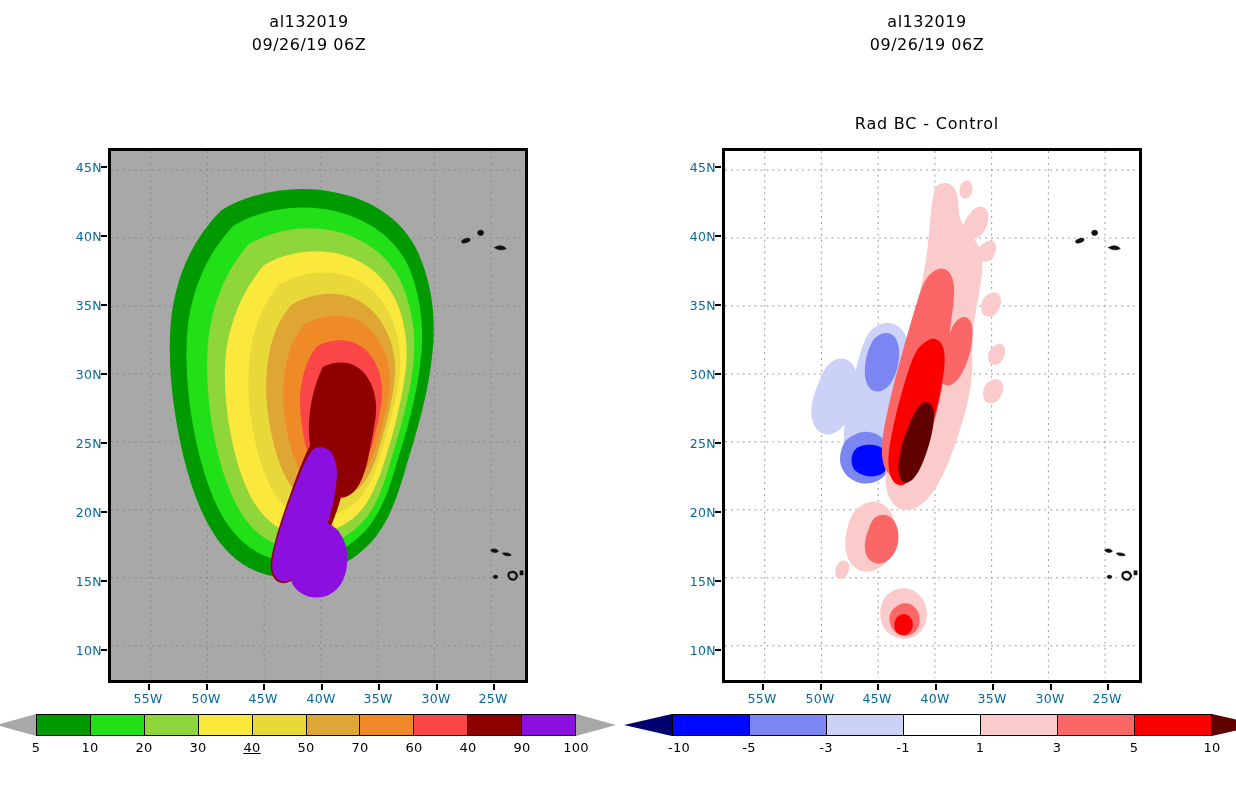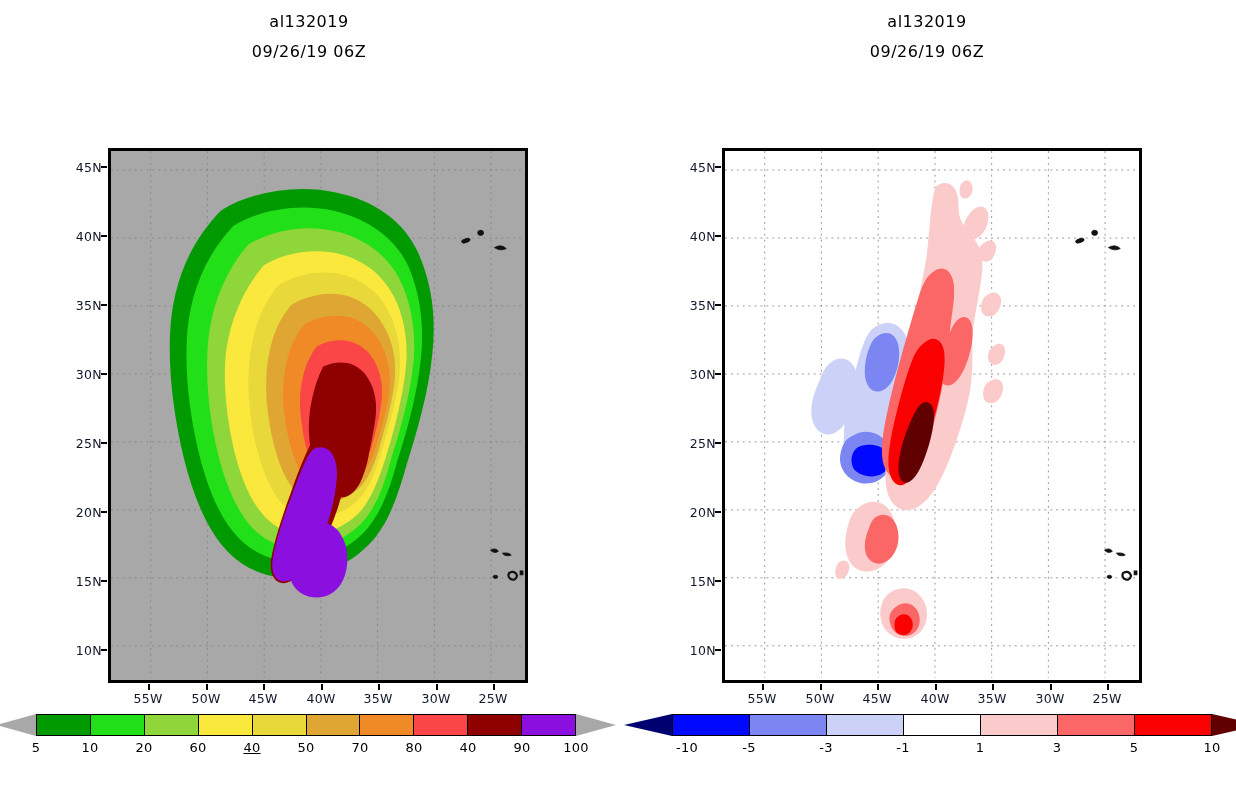"09/26/19 06Z" .t-date { top: 42px -> 35px }
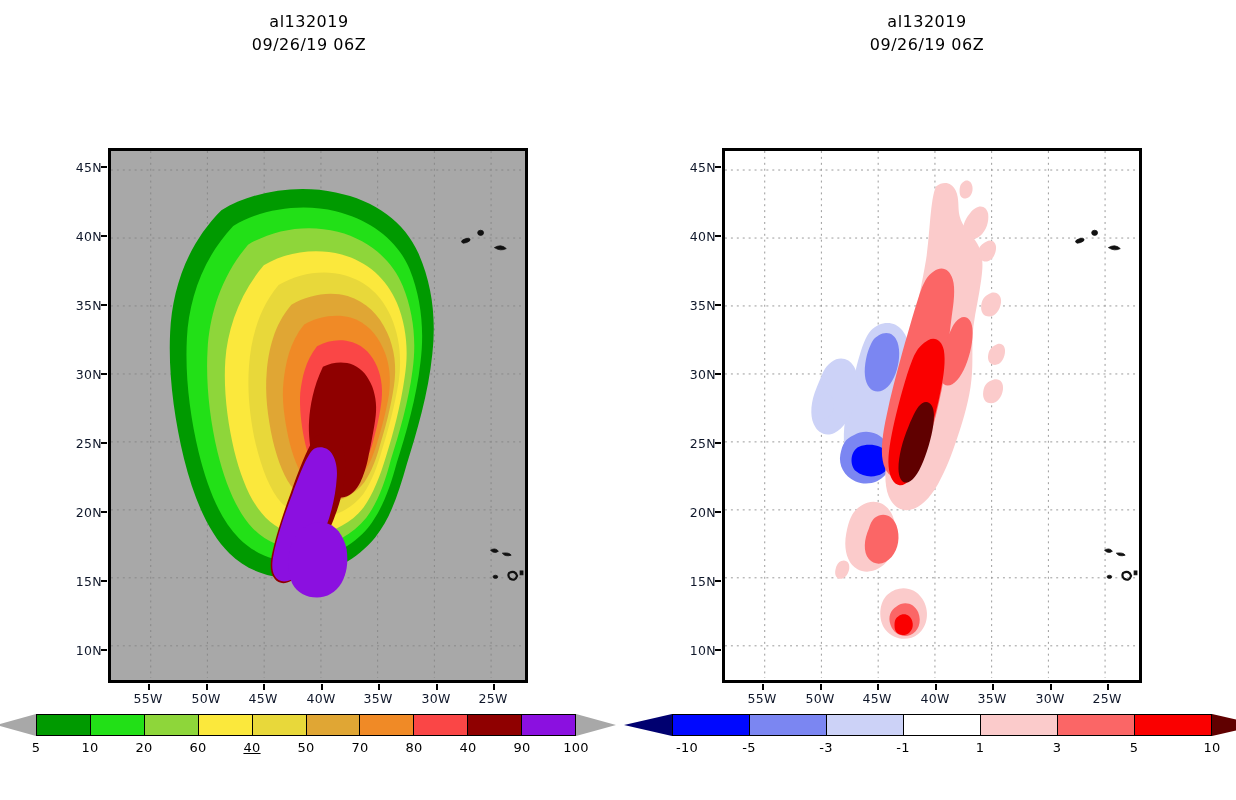"Rad BC - Control" div.titleblock { html: none -> <div>Rad BC - Control</div> }
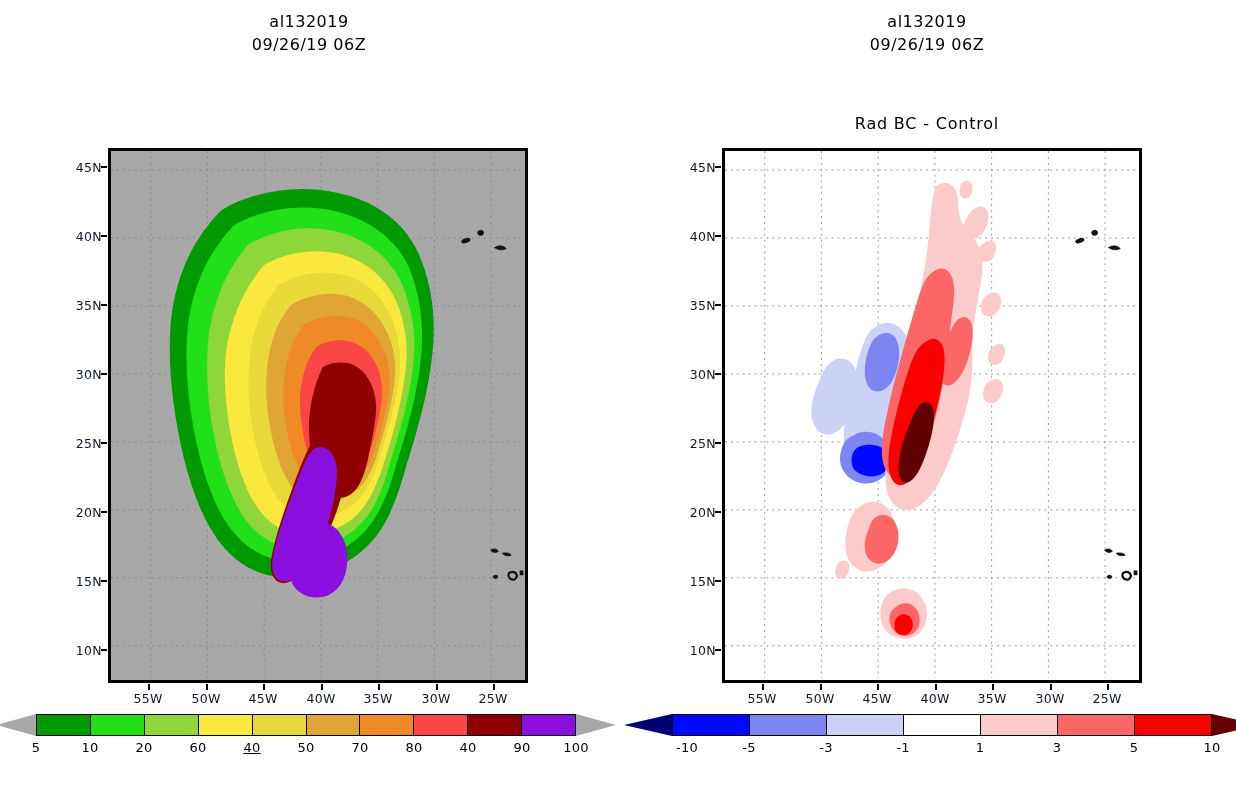"45N" .ytick, .xtick { color: #0f172a -> #0369a1 }
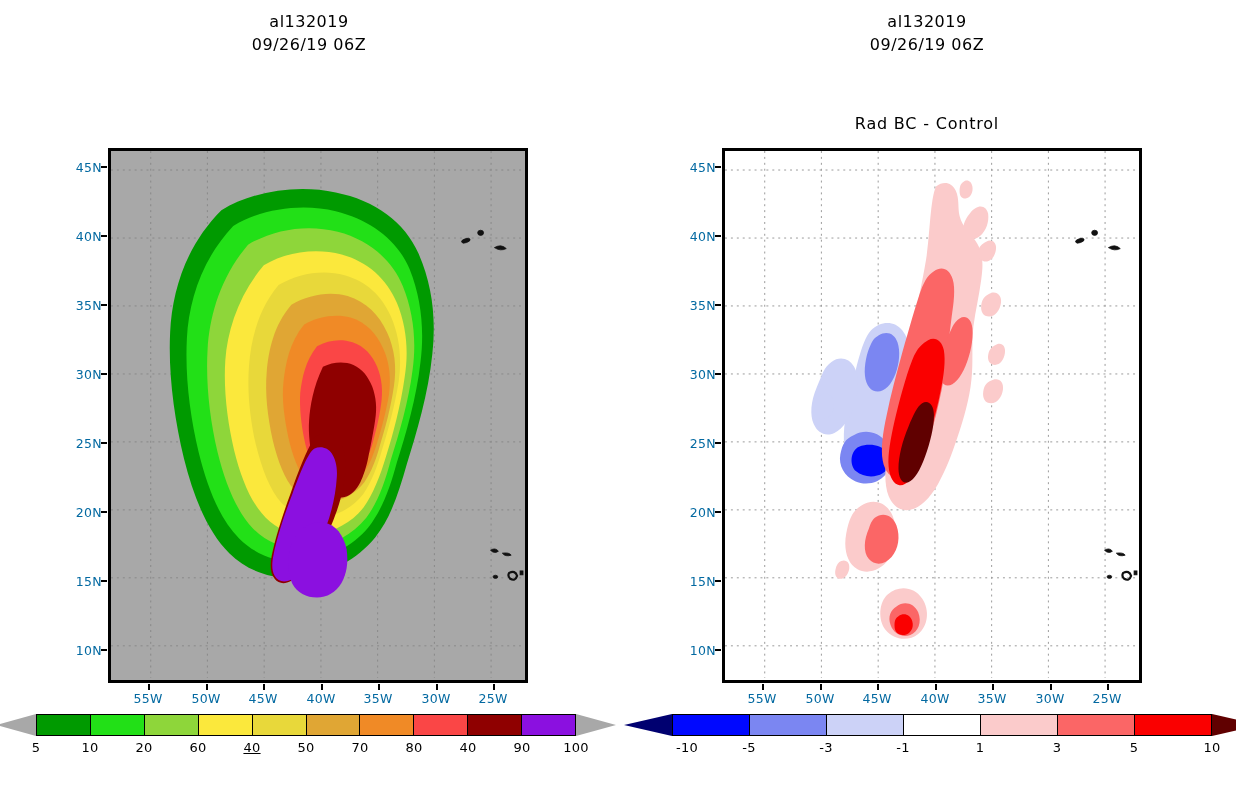"60" div.cbar-lab { text: 60 -> 30 }
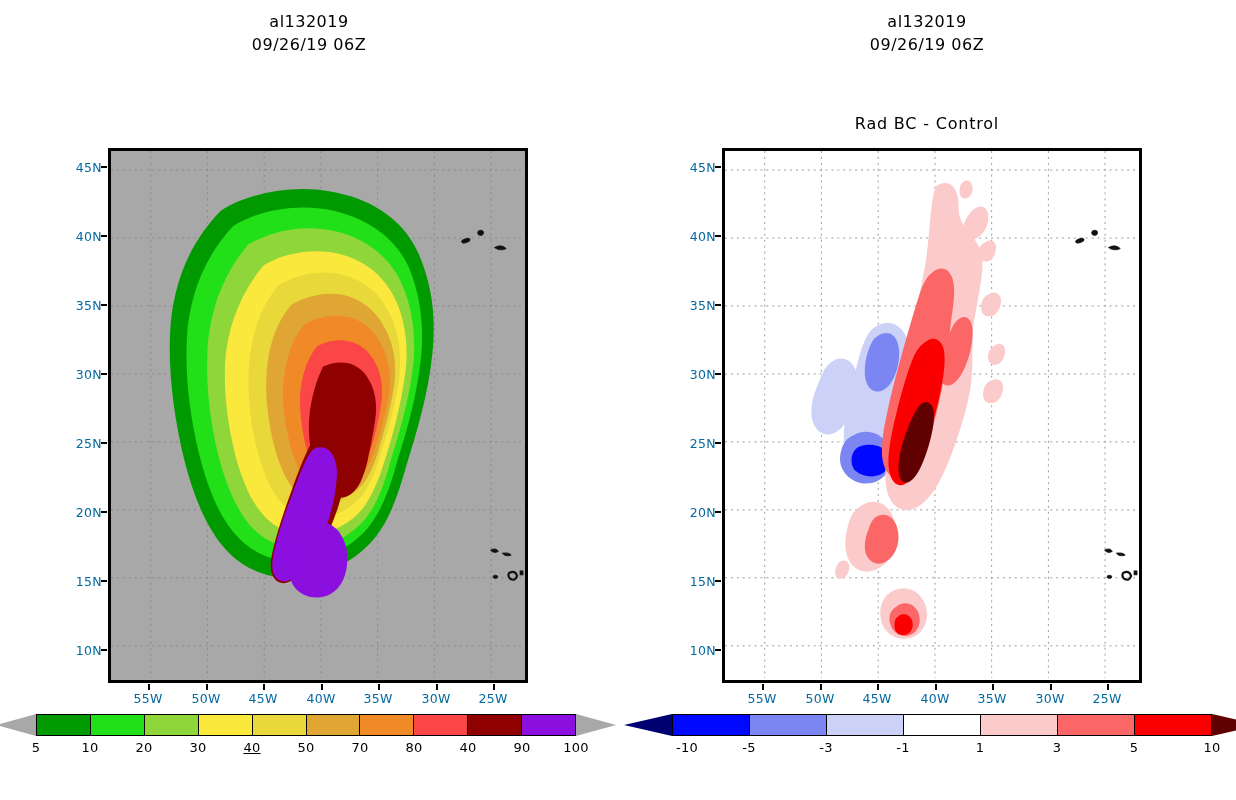"80" div.cbar-lab { text: 80 -> 60 }
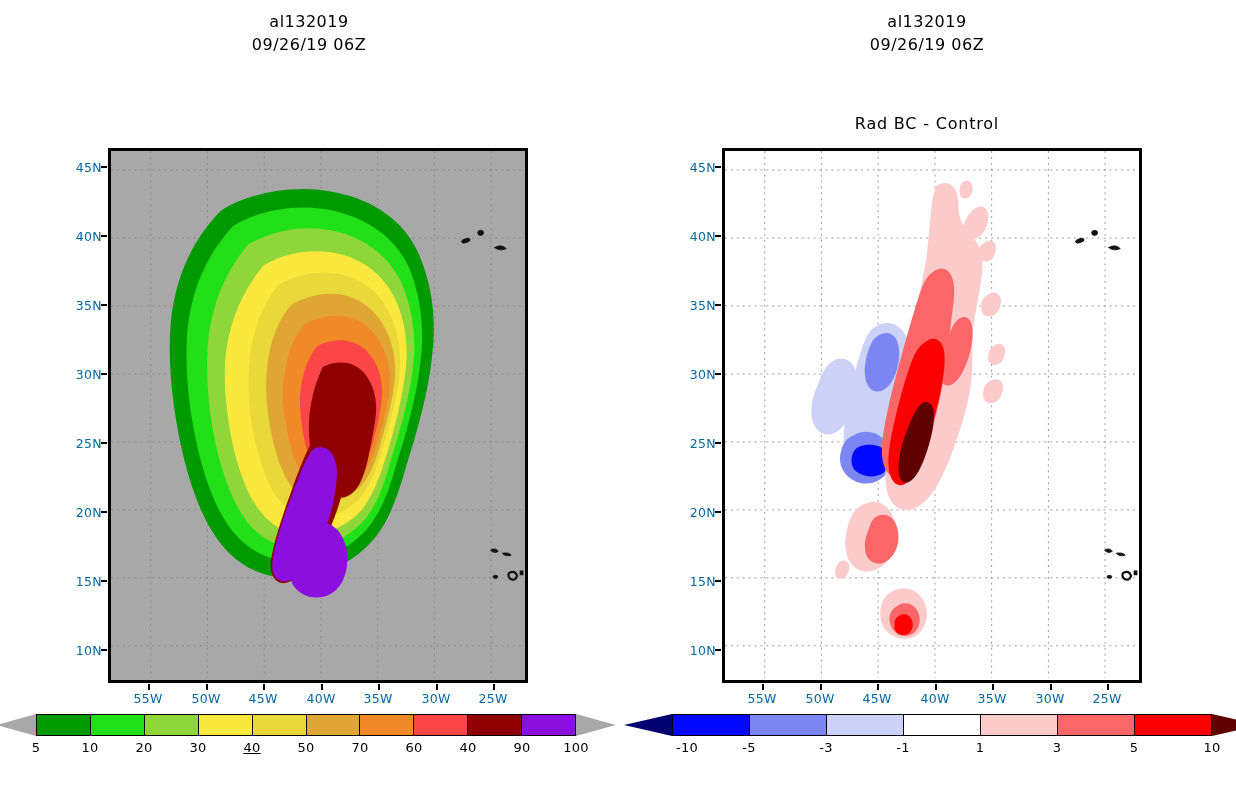"-10" div.cbar-lab { left: 15px -> 7px }
